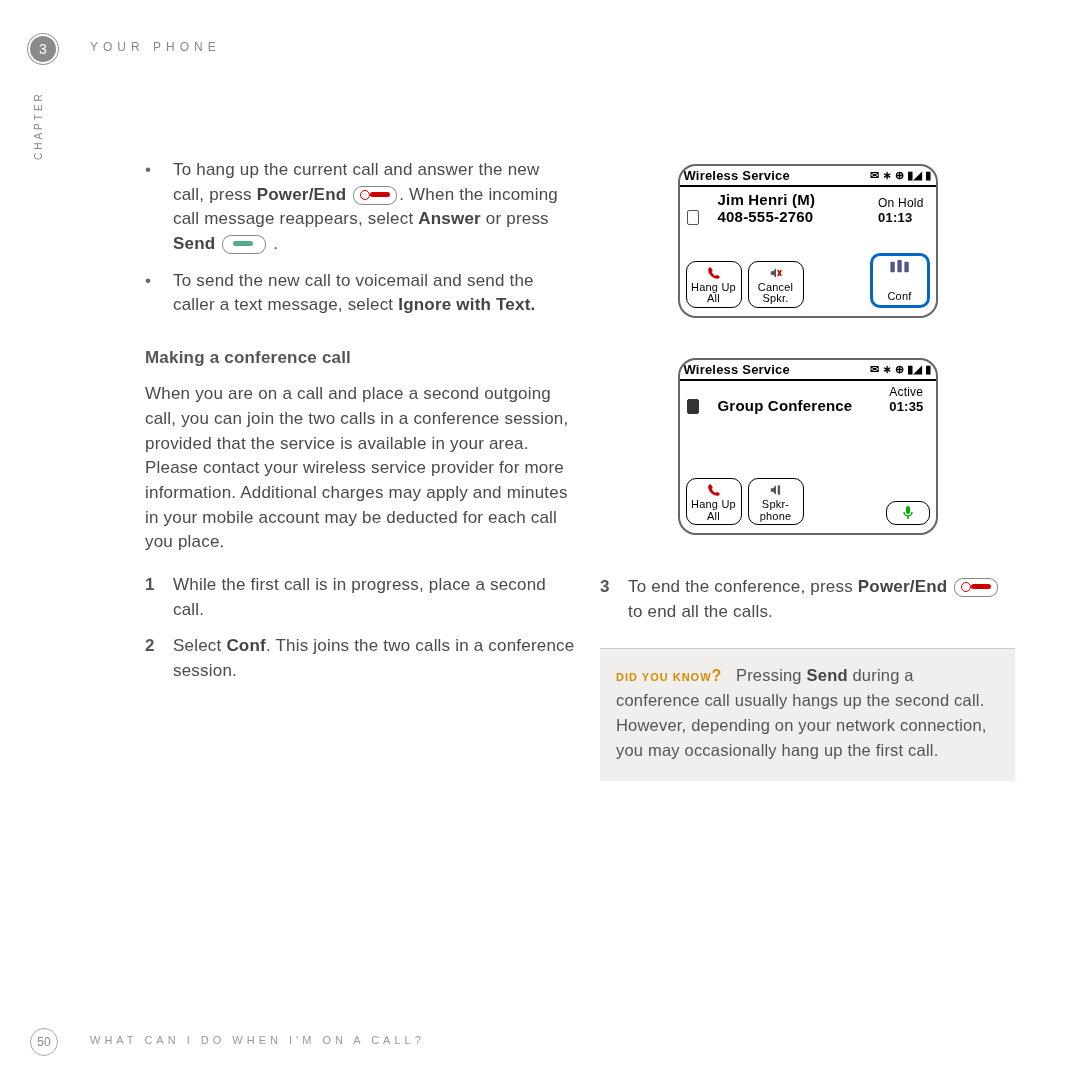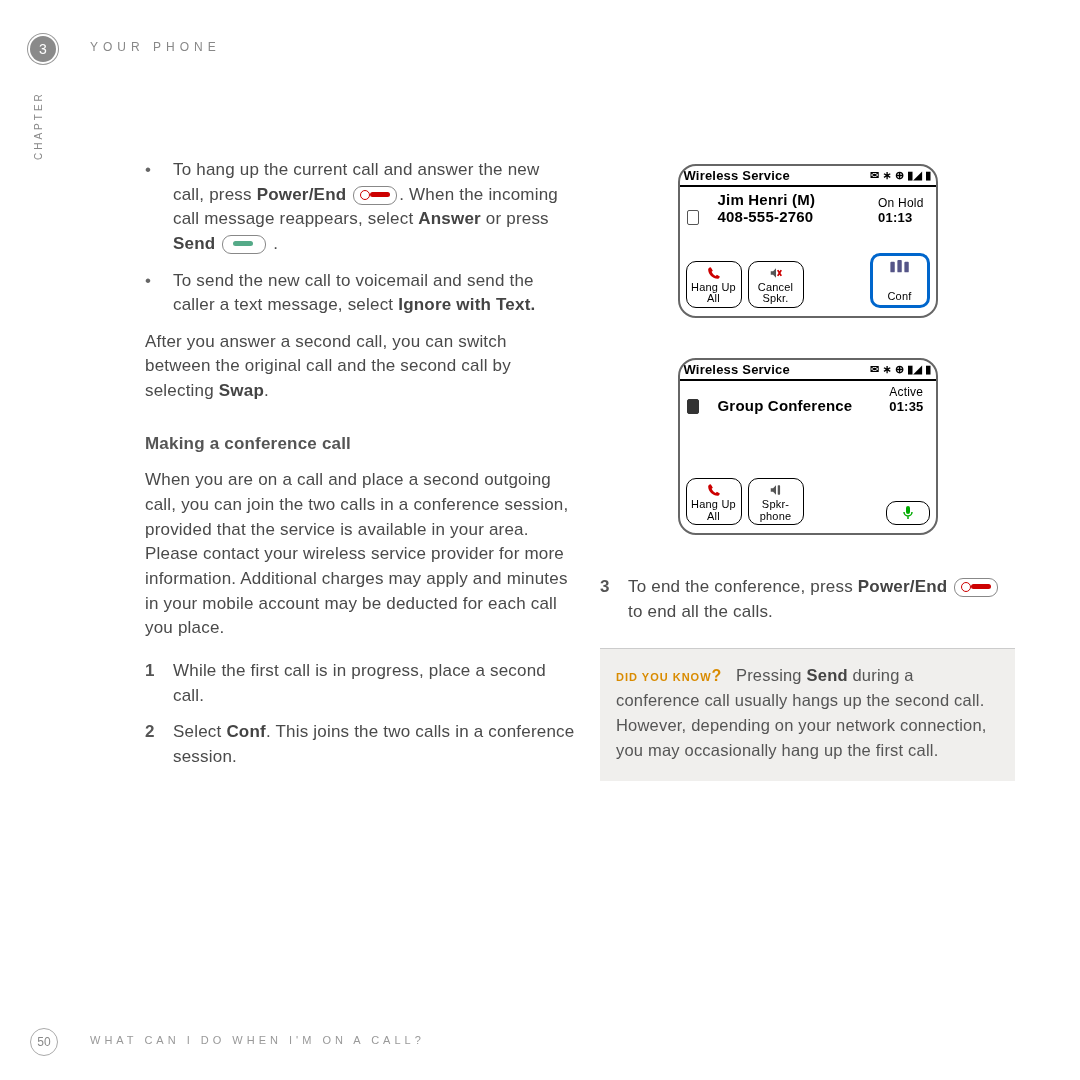"After you answer a second" div { html: <div> <span>After you answer a second call, you can switch between the original call and the second call by selecting </span> <b>Swap</b><span>.</span> </div> -> none }
